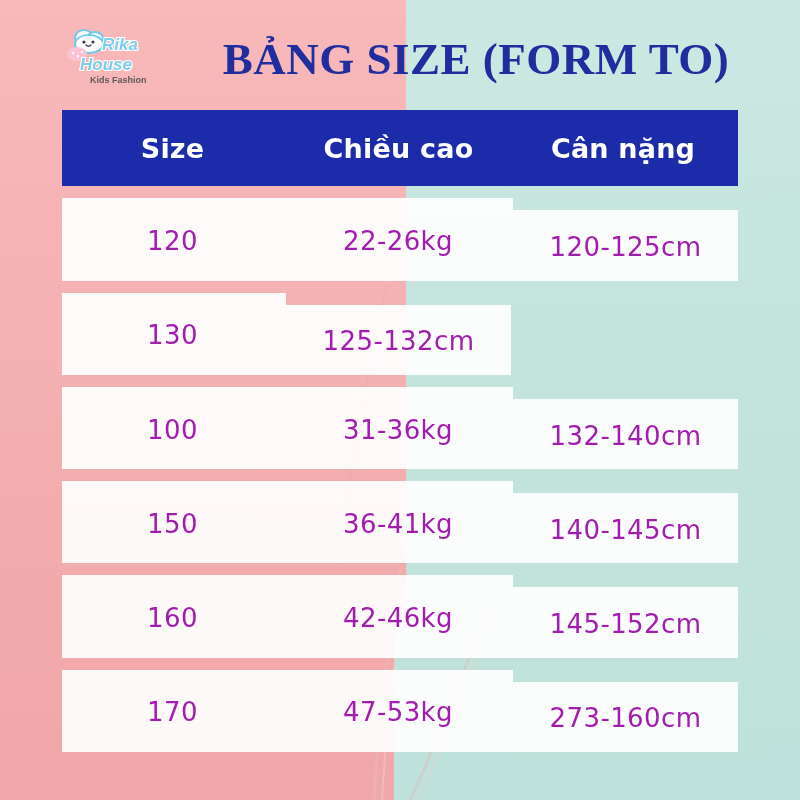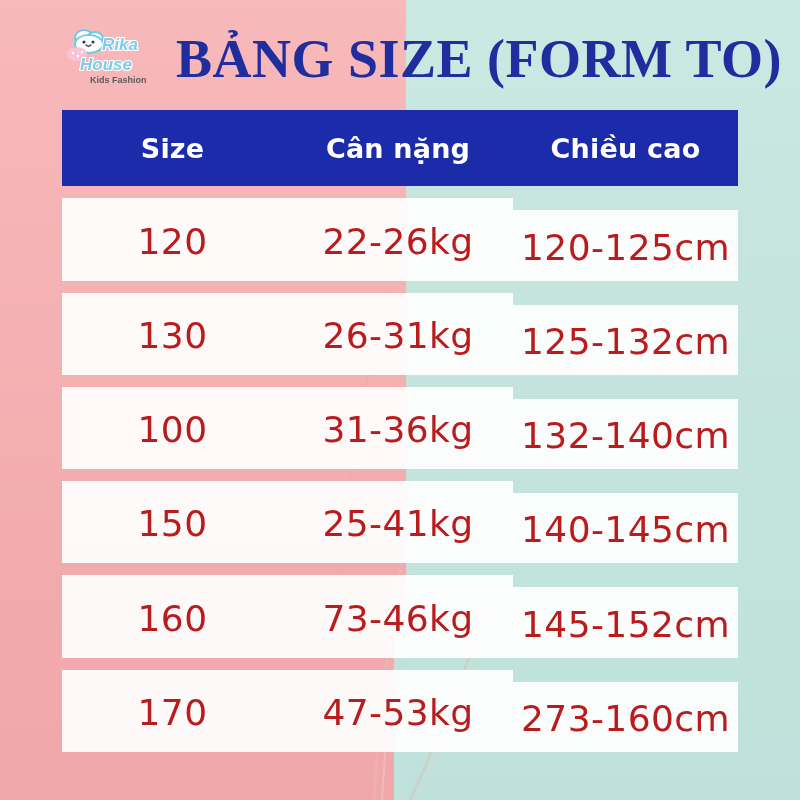"BẢNG SIZE (FORM TO)" .title { font-size: 54px -> 45px }
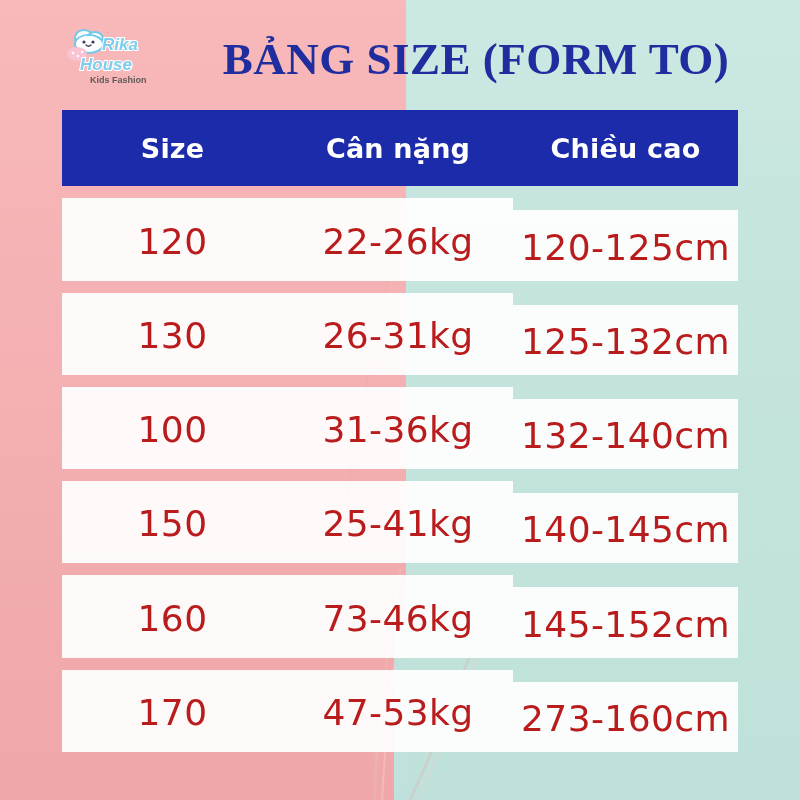"Cân nặng" div.cell { order: before "Chiều cao" -> after "Chiều cao" }
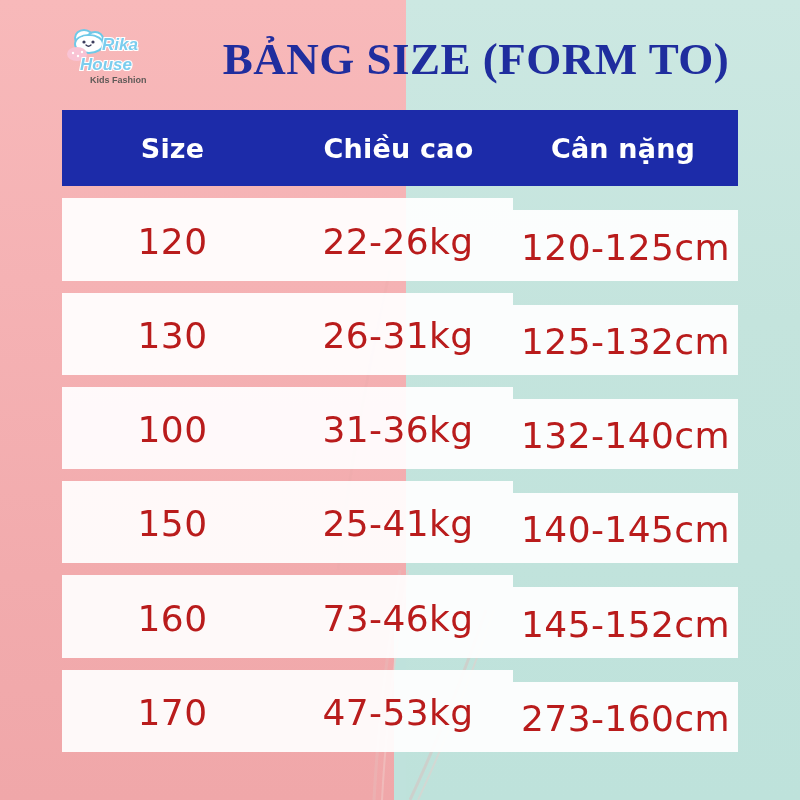"120" .data-row .cell { color: #b91c1c -> #a21caf; font-size: 36px -> 26px }
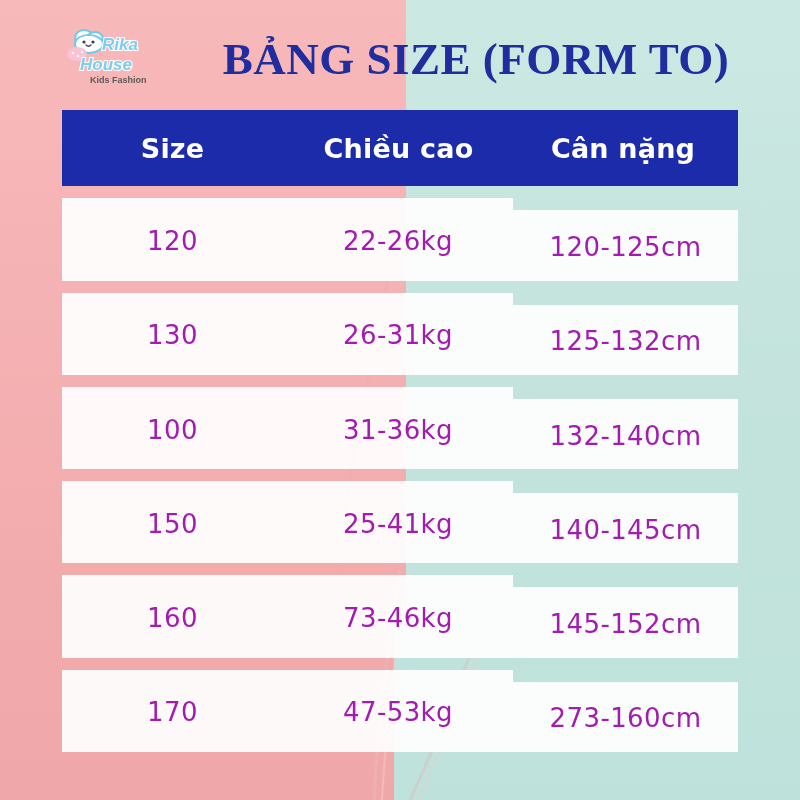"26-31kg" div.cell { html: <div>26-31kg</div> -> none }
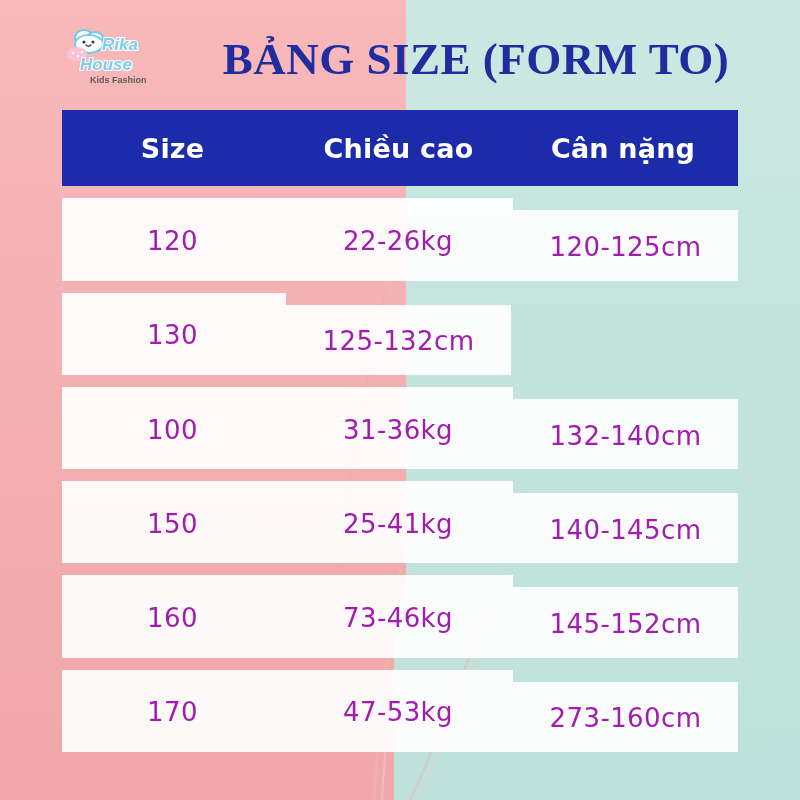"25-41kg" div.cell { text: 25-41kg -> 36-41kg }
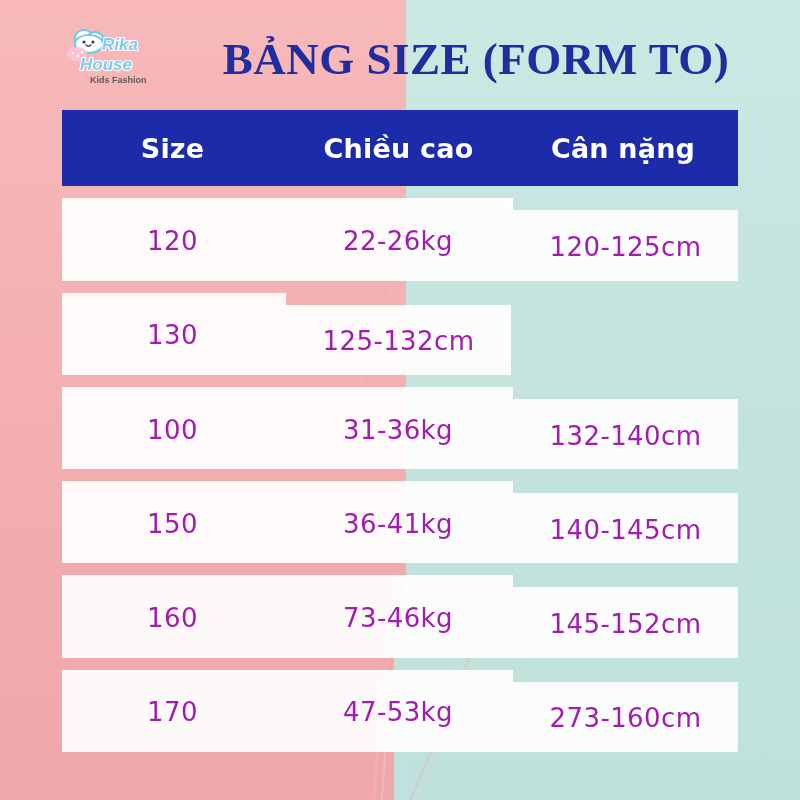"73-46kg" div.cell { text: 73-46kg -> 42-46kg }
